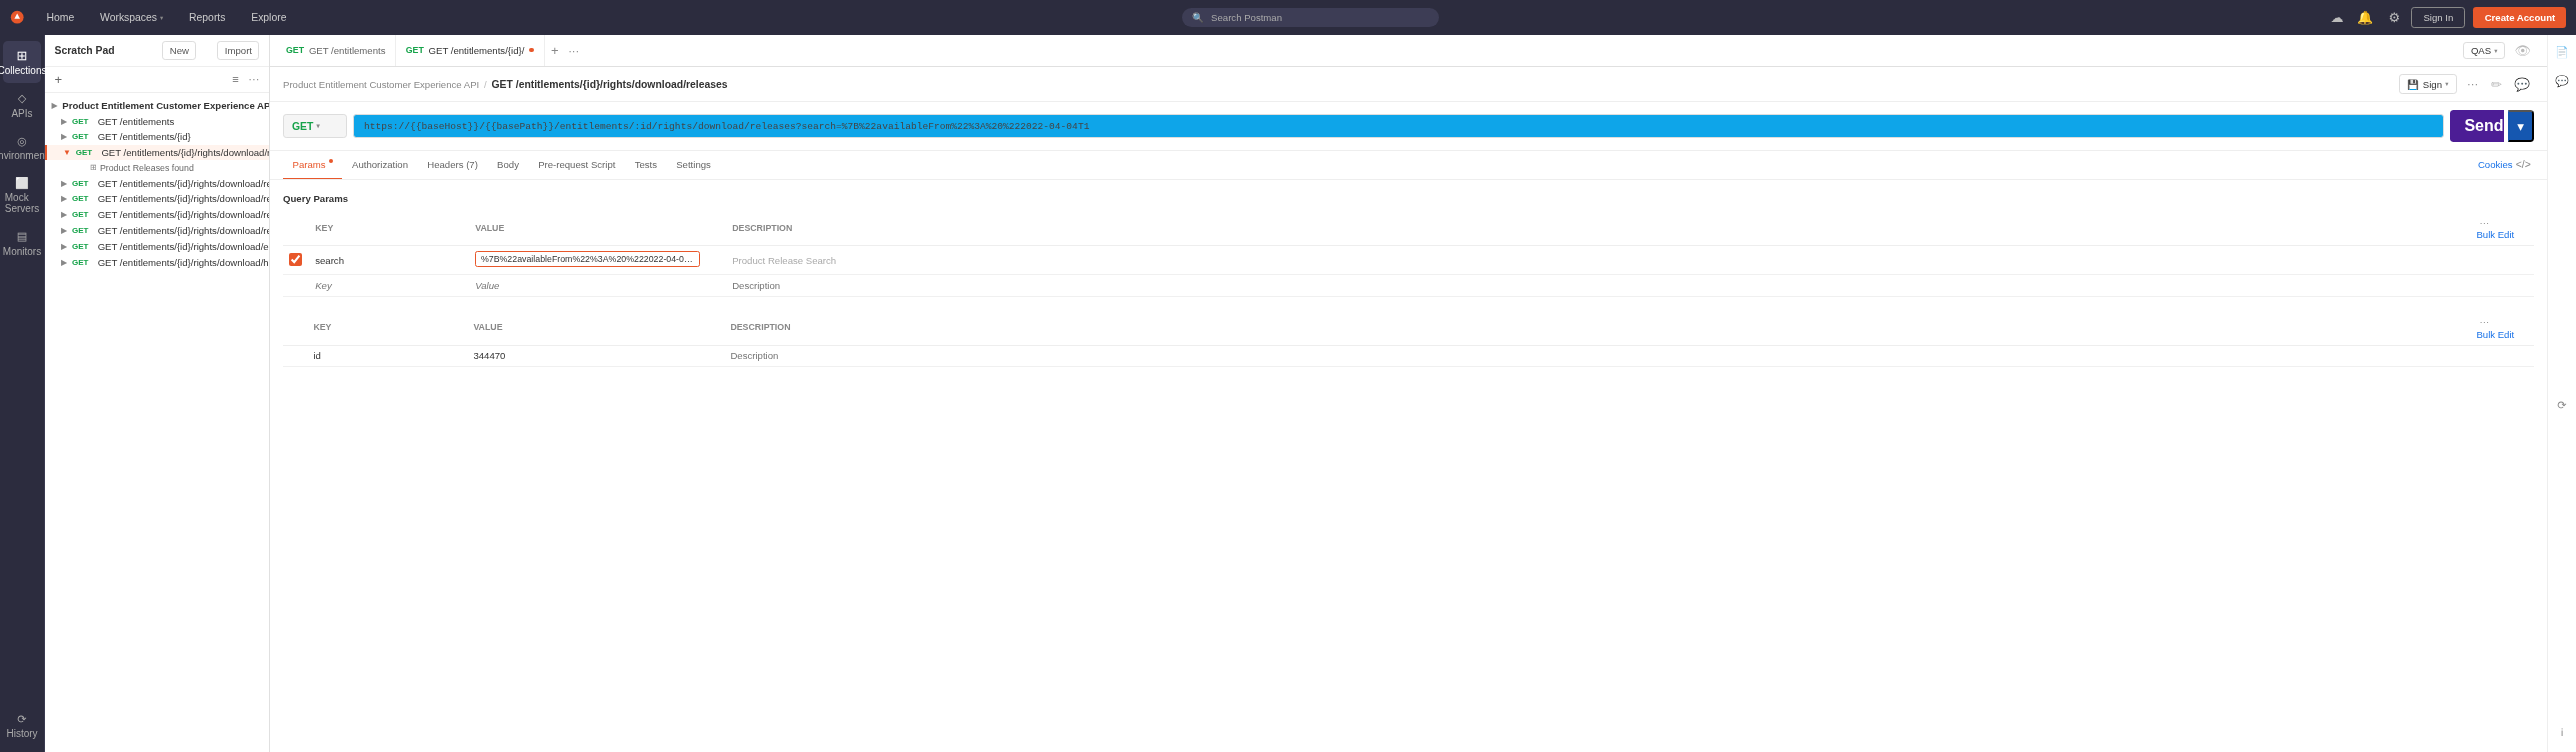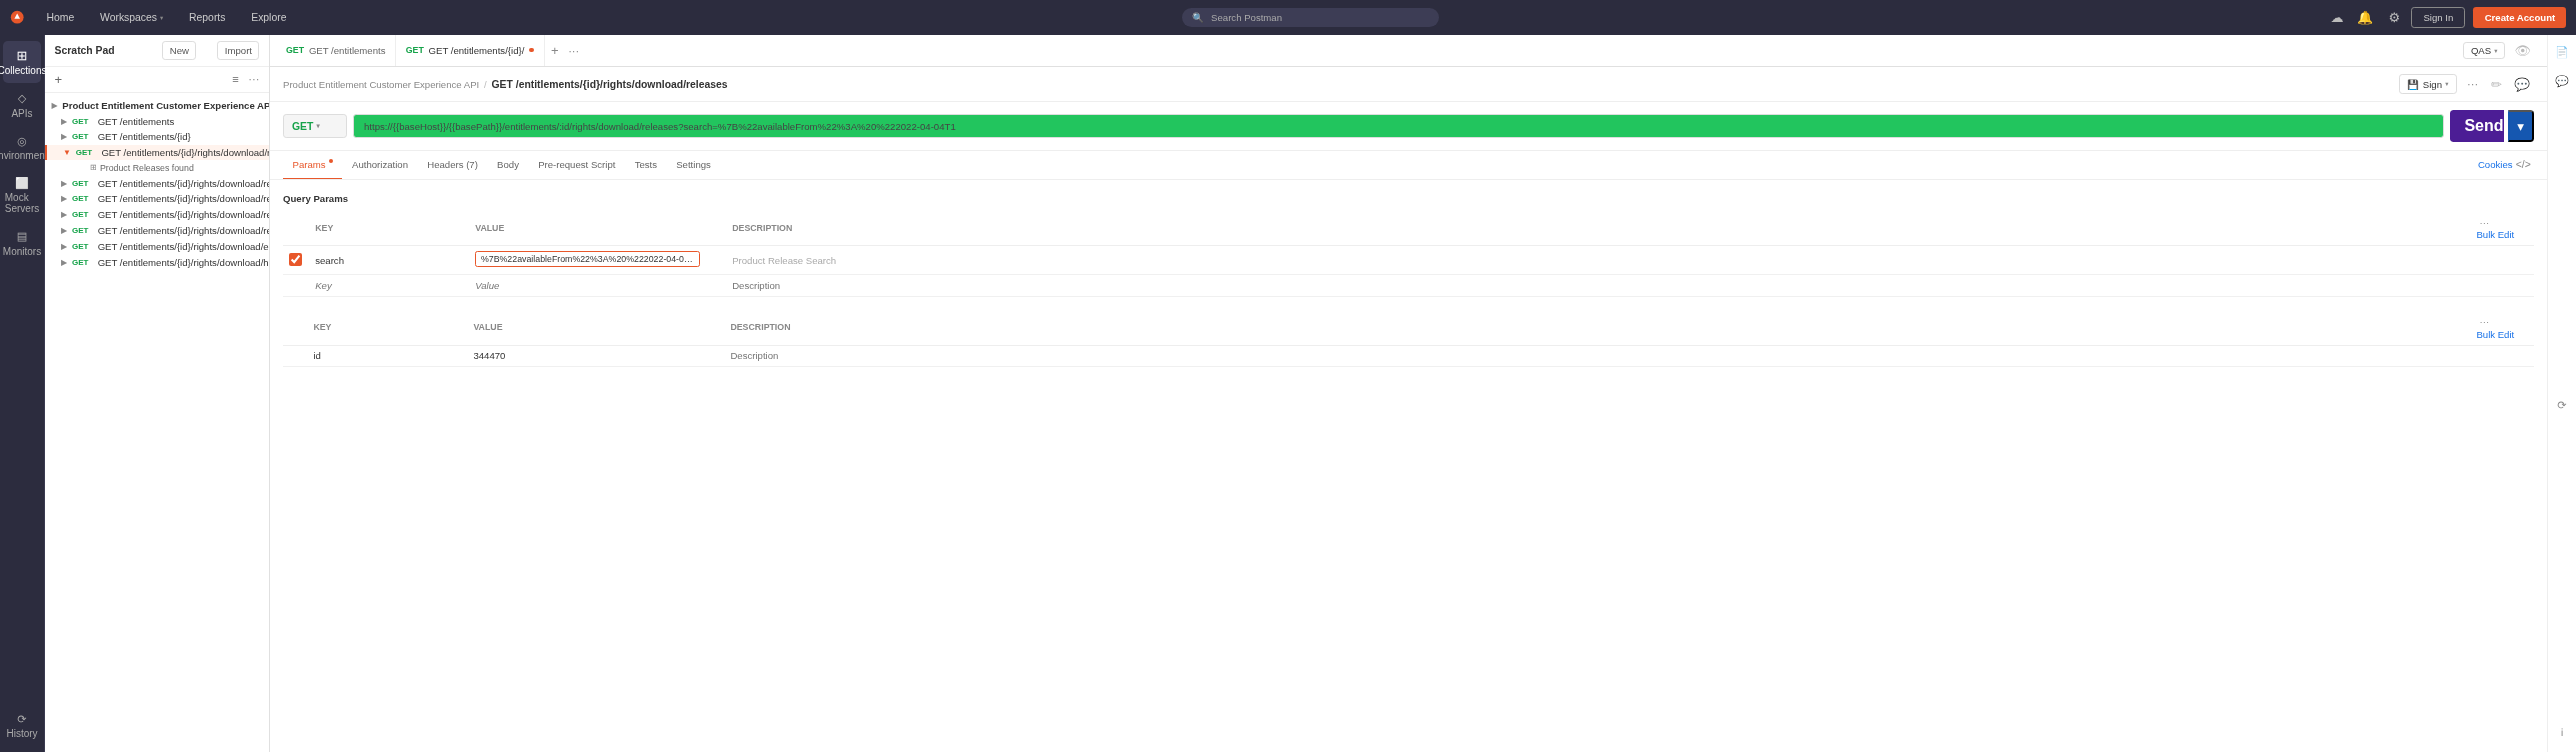"https://{{baseHost}}/{{basePath}}/entitl" .url-input { background: #22c55e -> #0ea5e9; font-family: none -> Liberation Mono, monospace }
